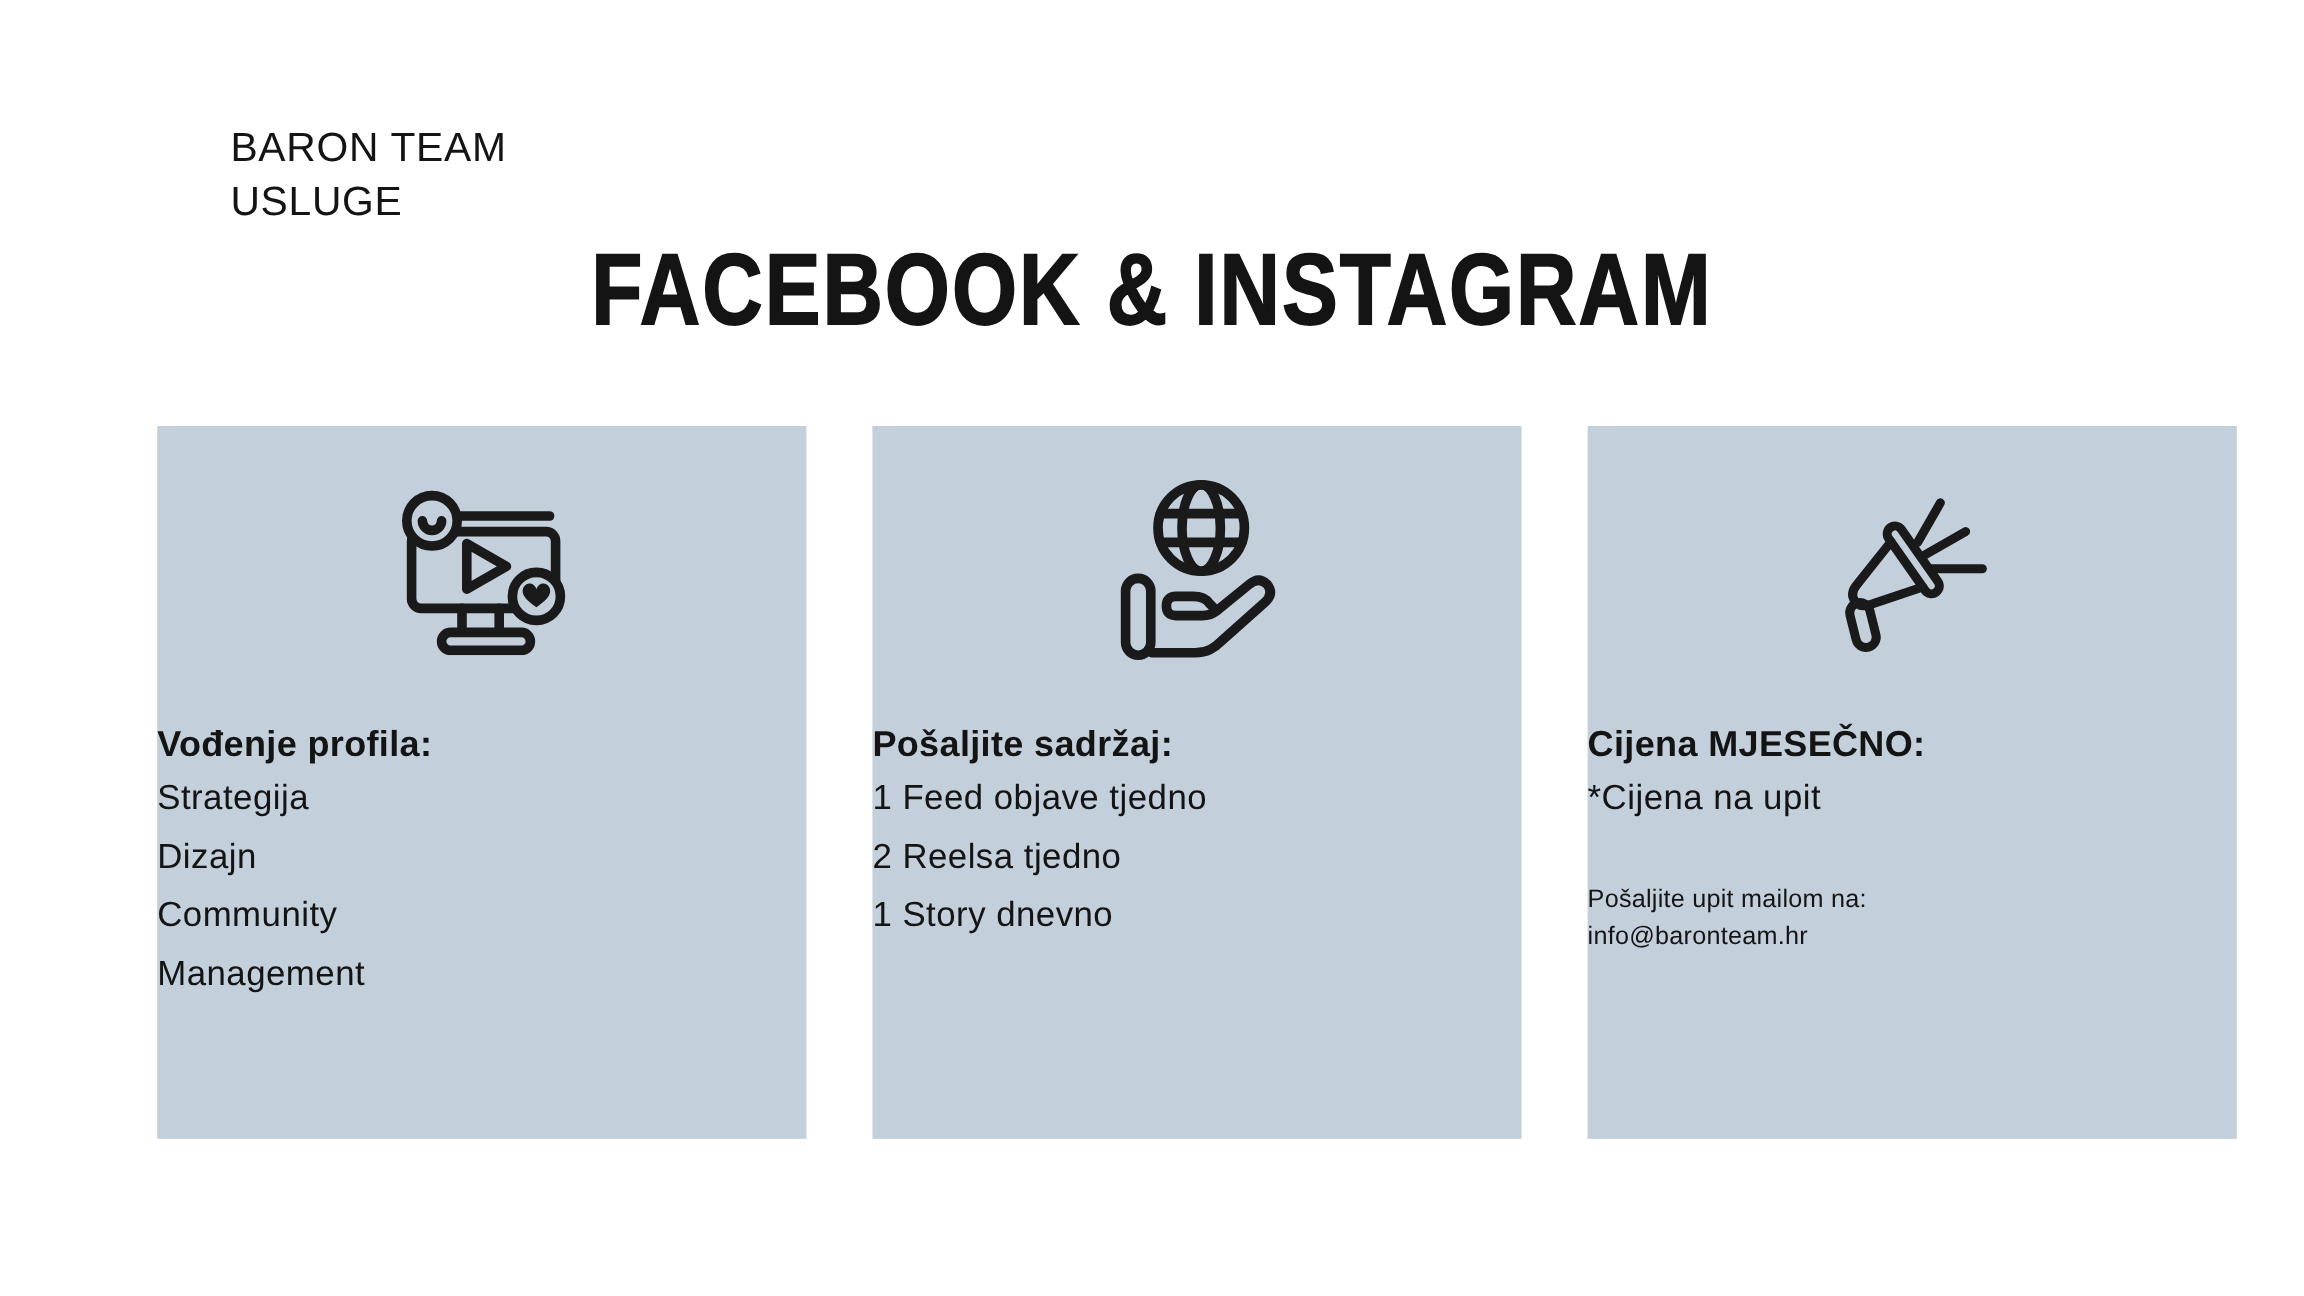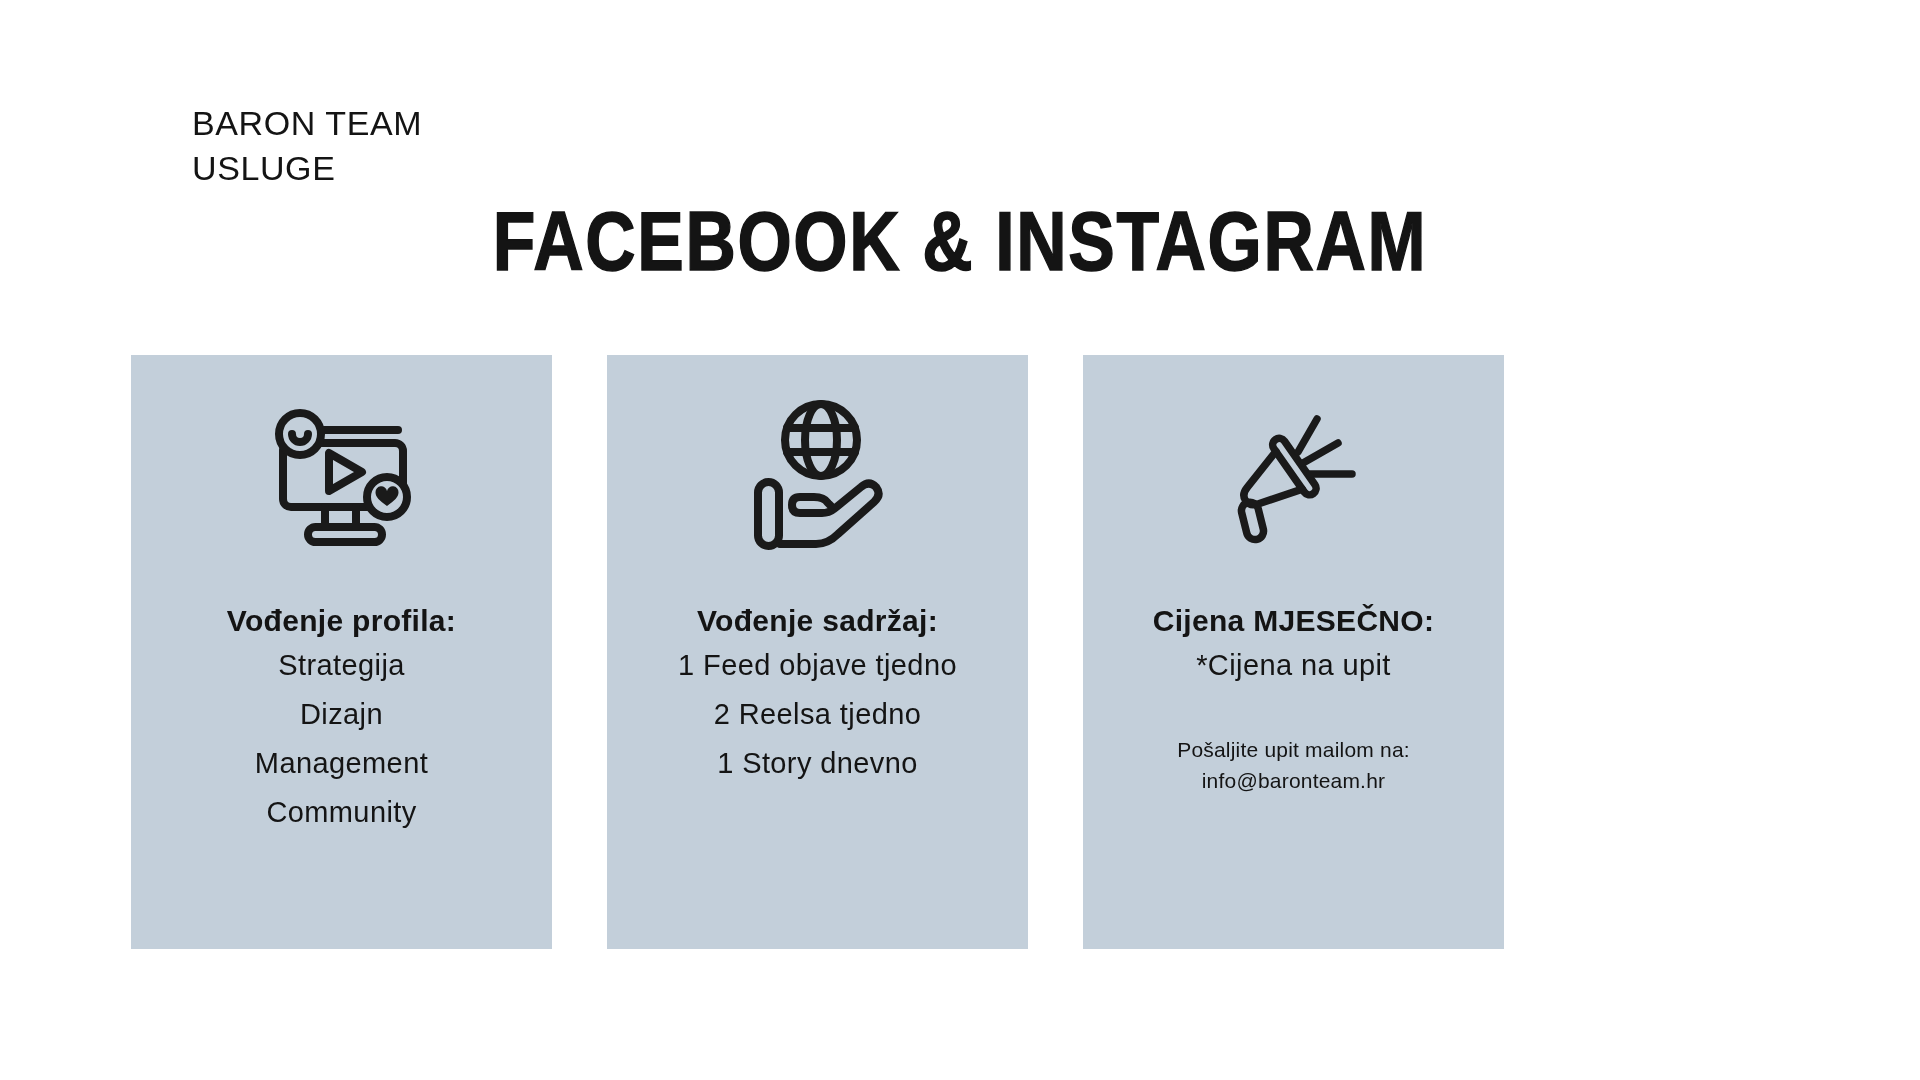"Vođenje profila:" .card { text-align: center -> none; width: 421px -> 541px }
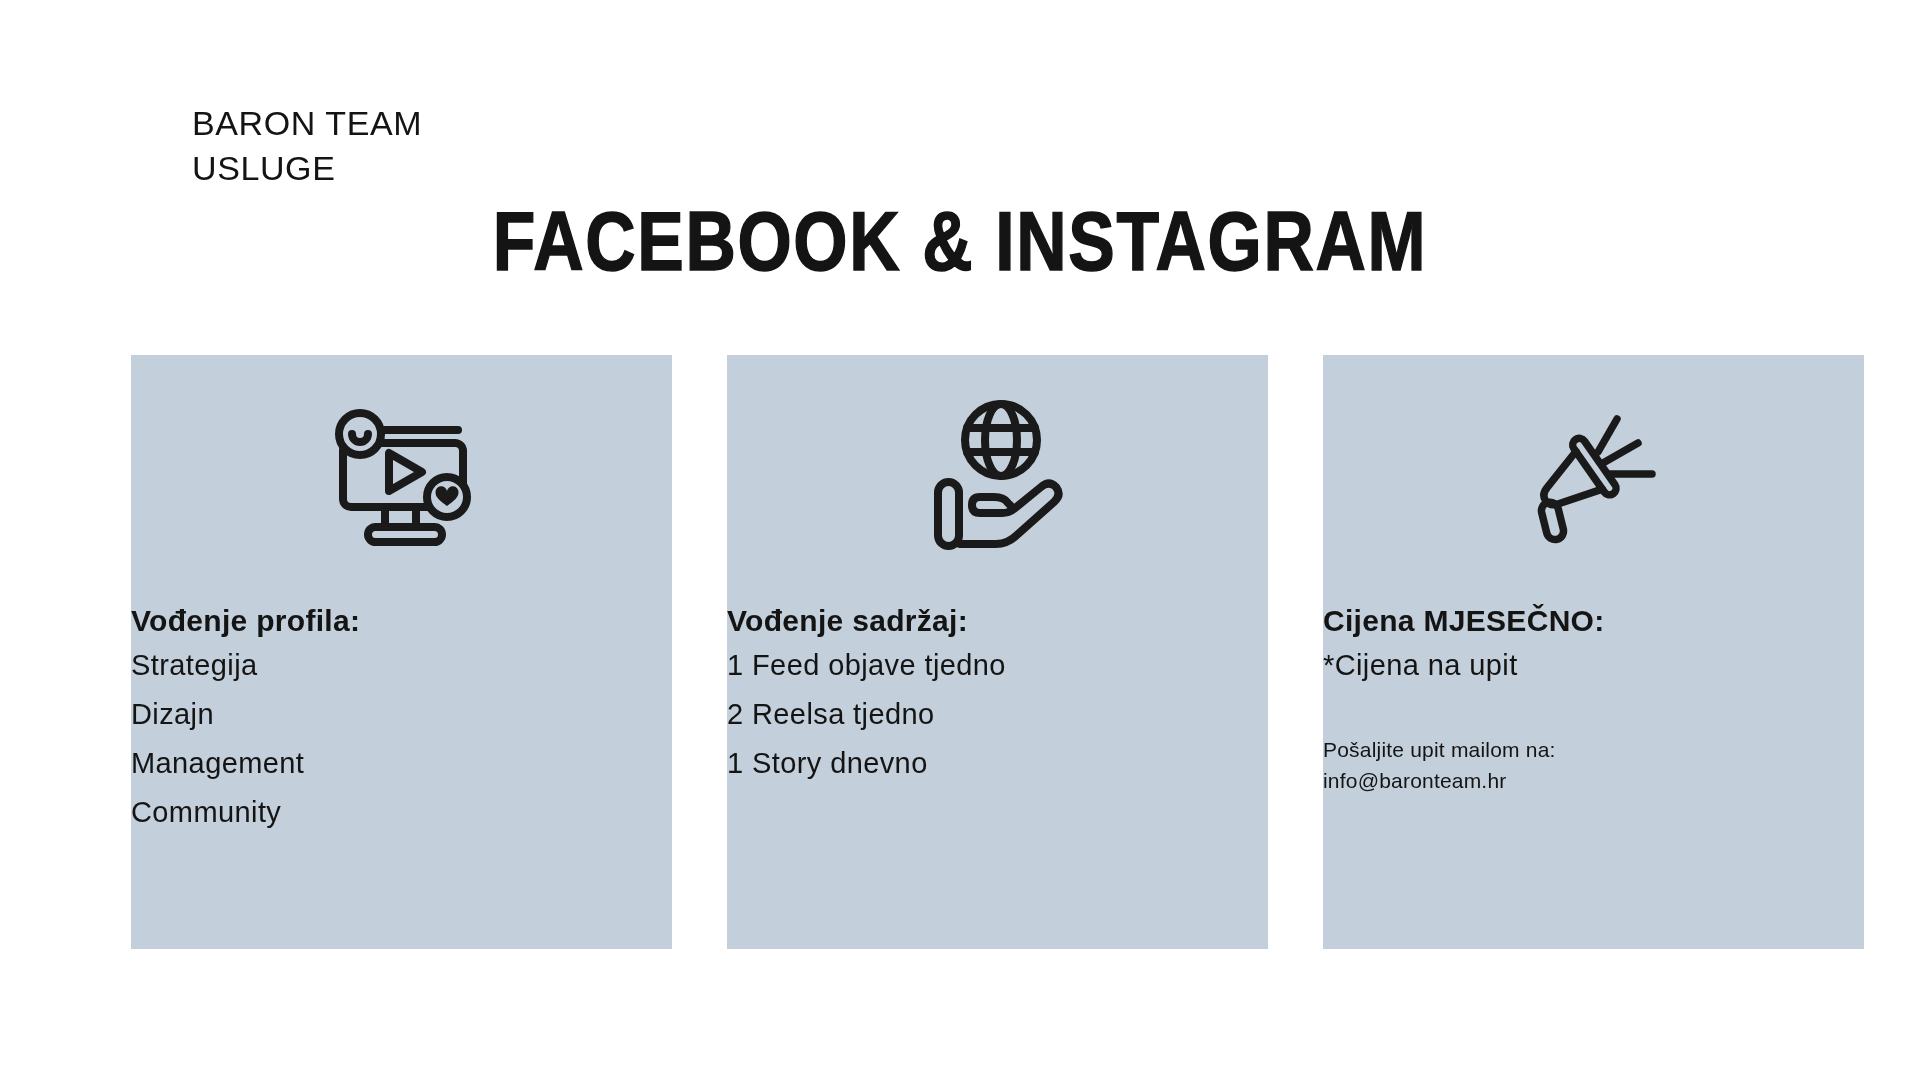"Vođenje sadržaj:" h2.card-heading { text: Vođenje -> Pošaljite }
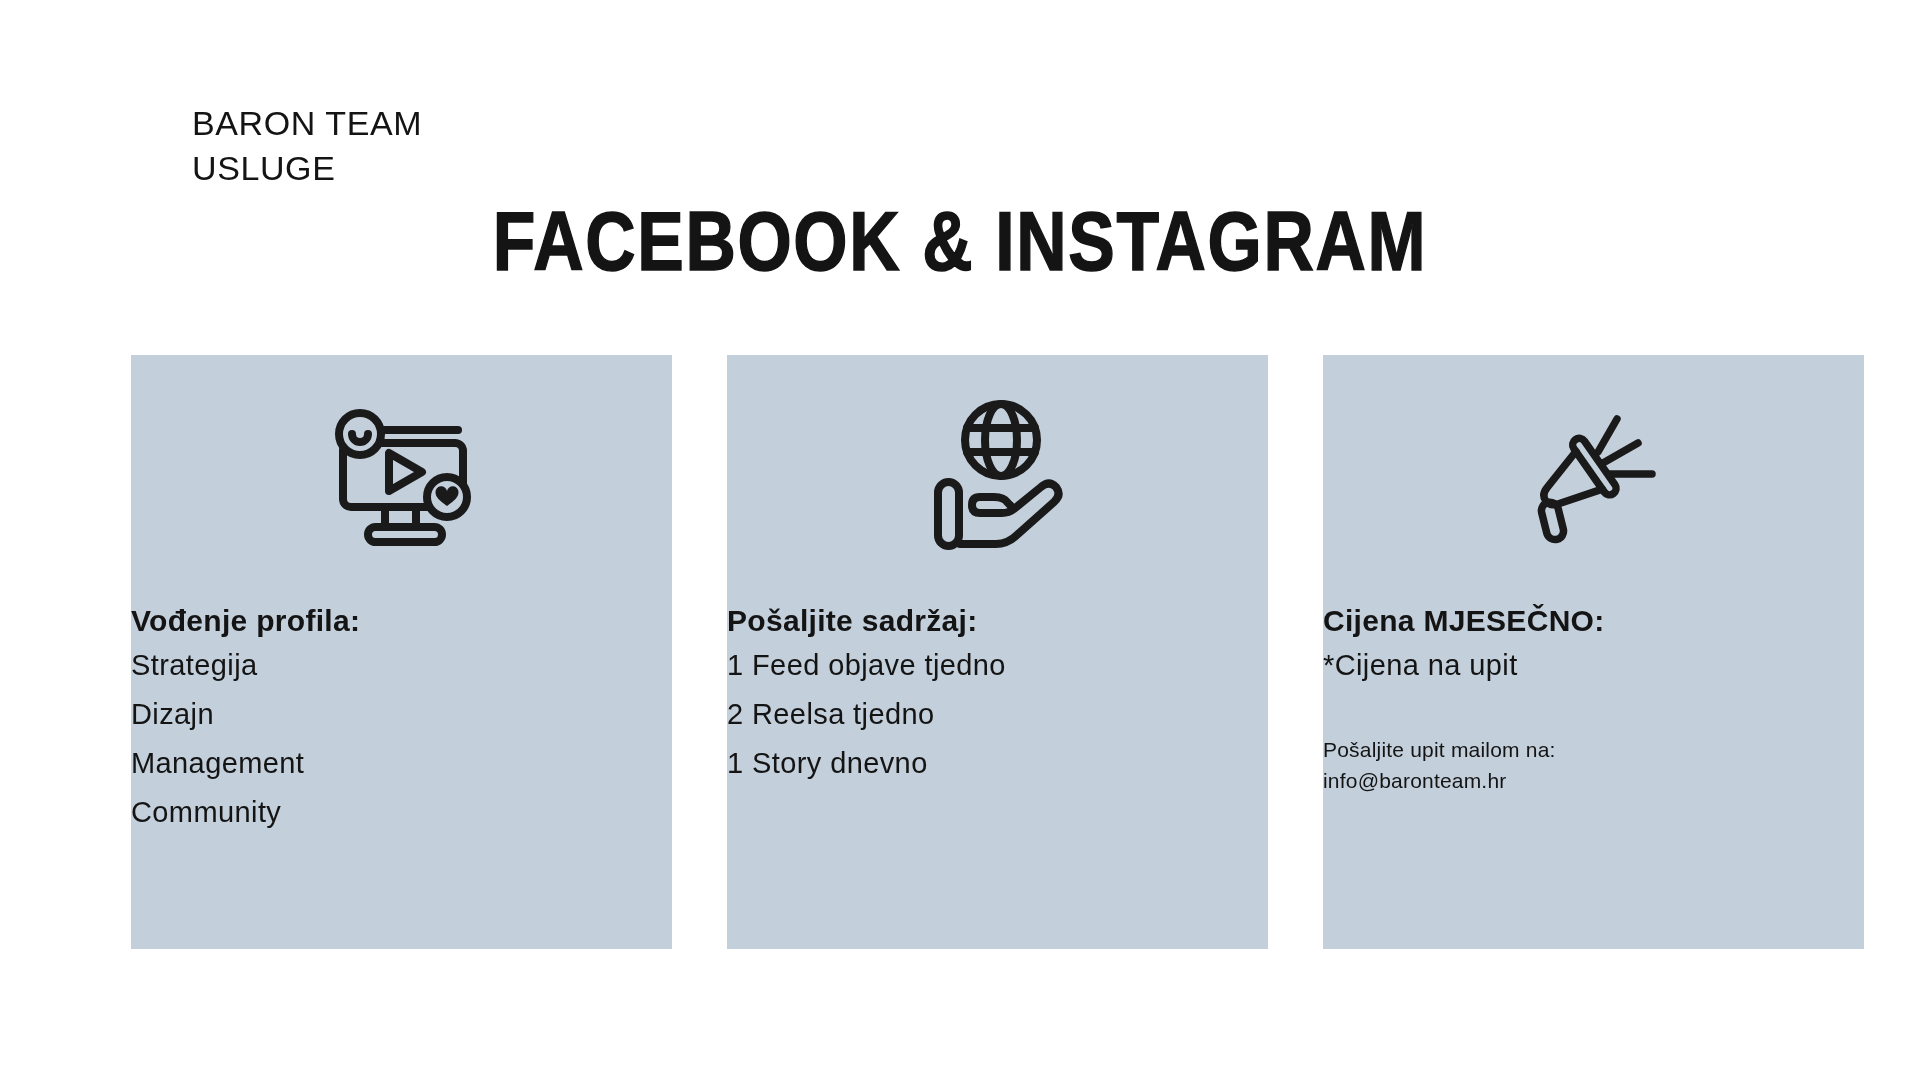"Management" div.card-item { order: before "Community" -> after "Community" }
